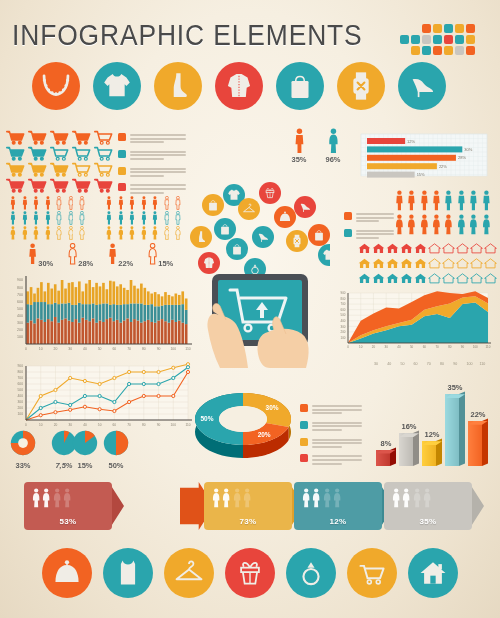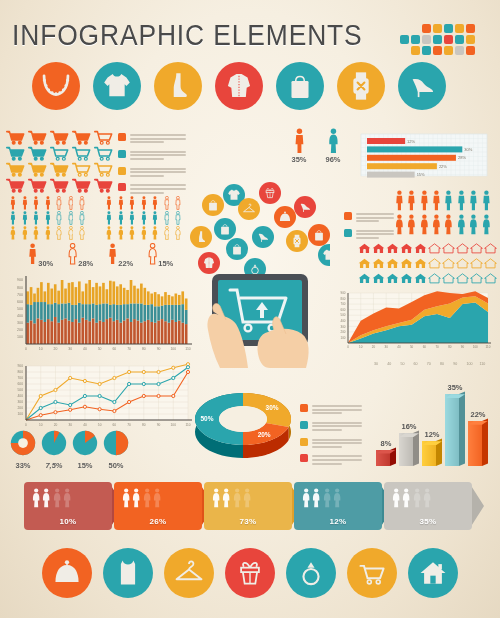"7,5%" div { left: 31px -> 41px }
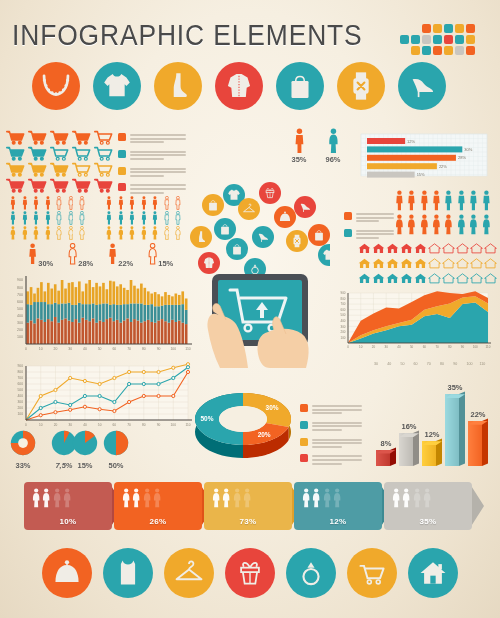"10%" div.lbl { text: 10% -> 53% }
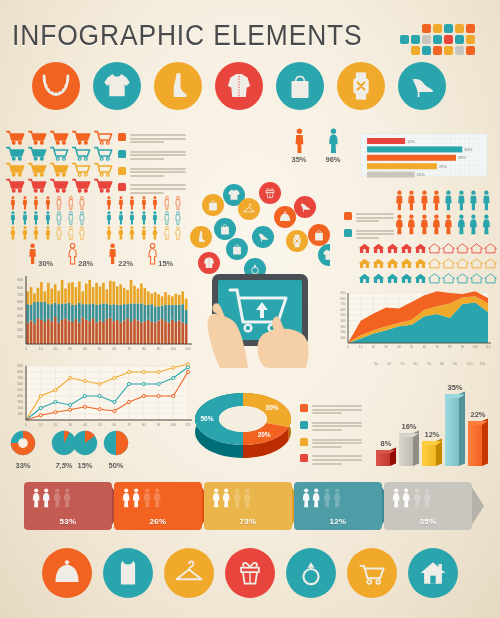"26%" div.arrowcell { html: <div> <div> <svg> <circle></circle> <path></path> </svg> <svg> <circle></circle> <path></path> </svg> <svg> <circle></circle> <path></path> </svg> <svg> <circle></circle> <path></path> </svg> </div> <div>26%</div> </div> -> none }
